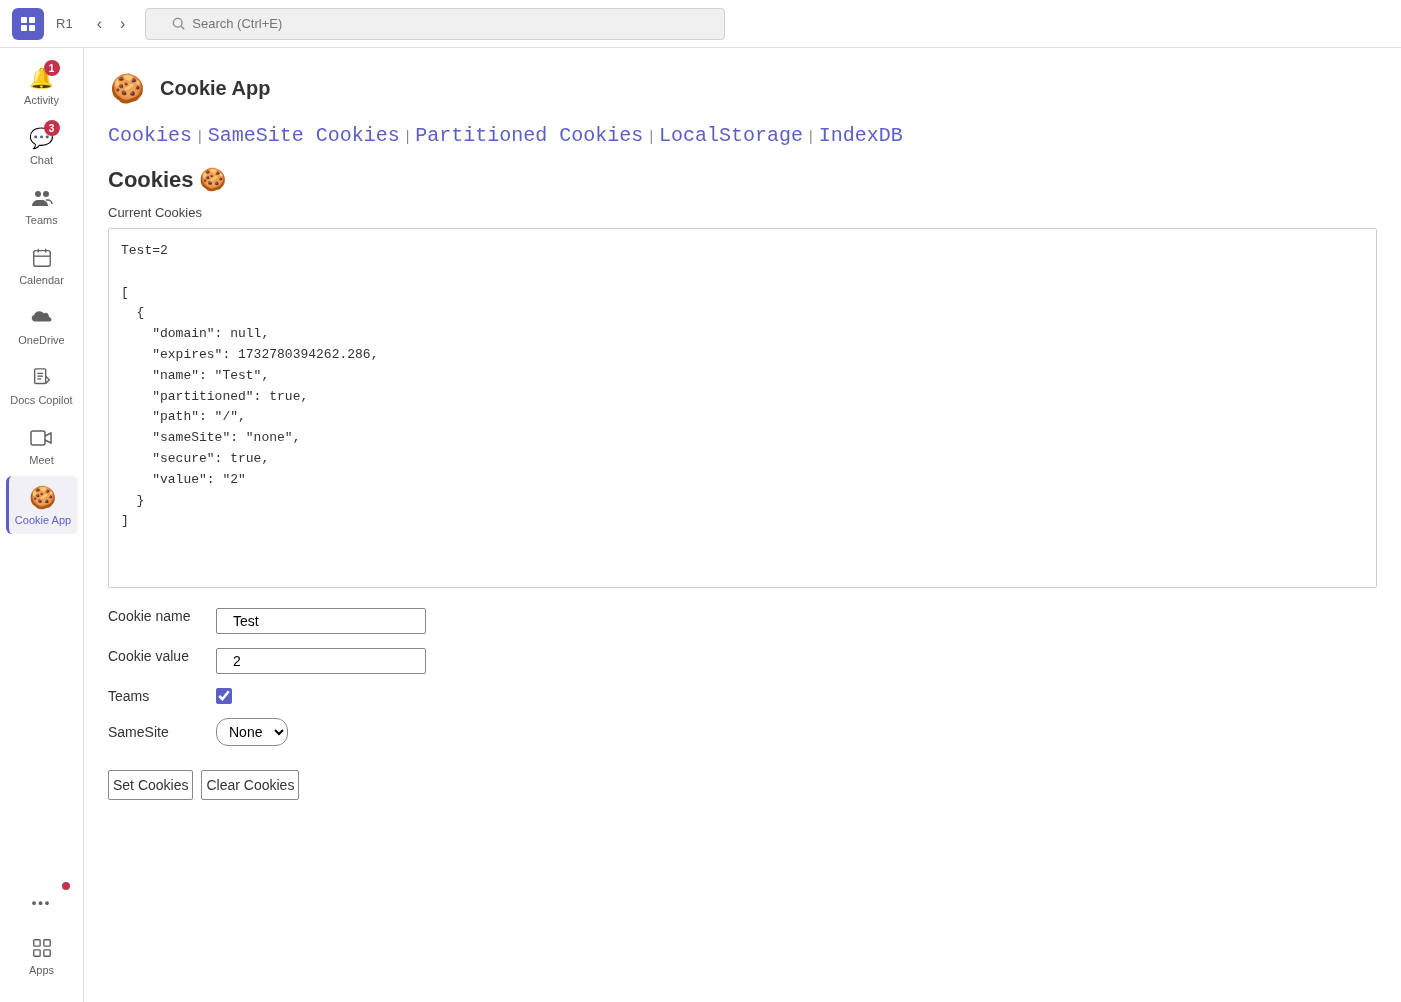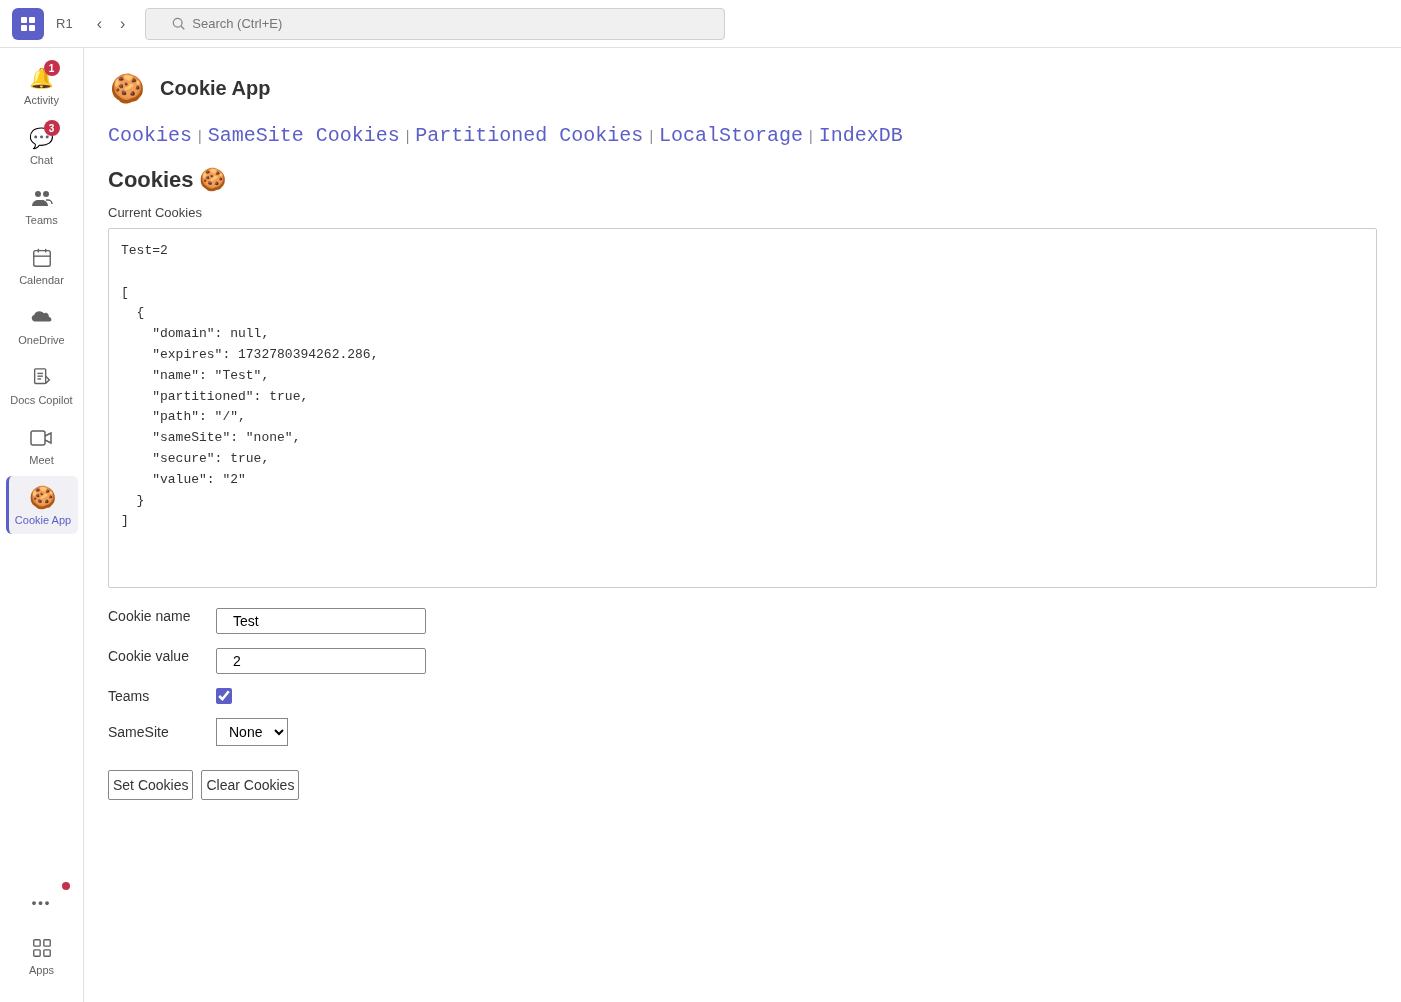"None" .samesite-select { border-radius: 0 -> 12px }
